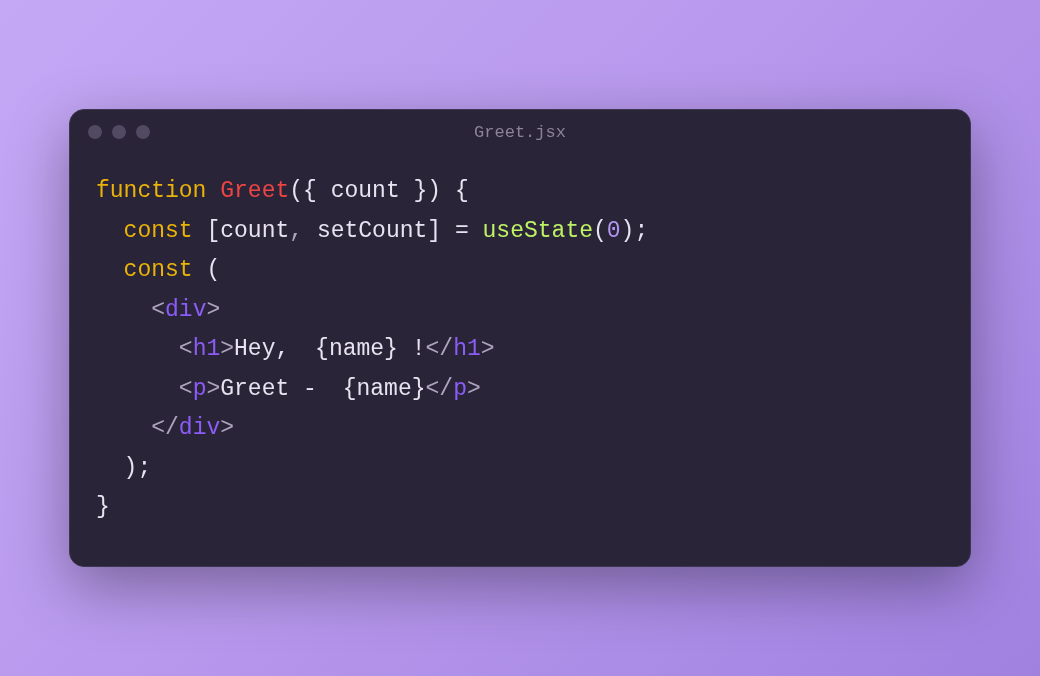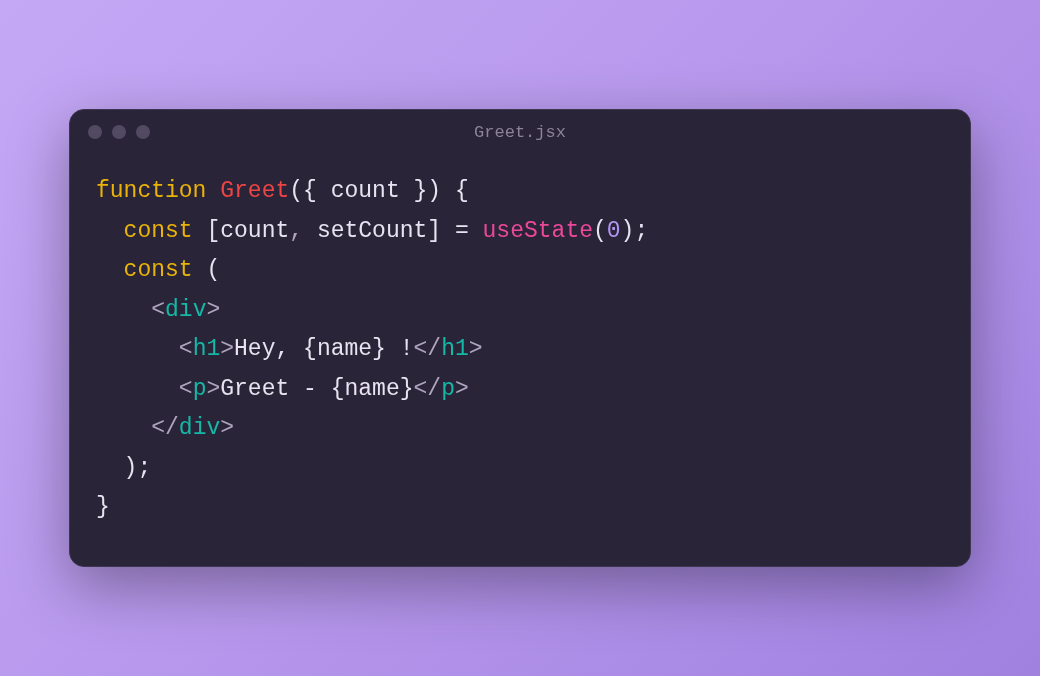"useState" .tok-function-call { color: #ec4899 -> #bef264 }
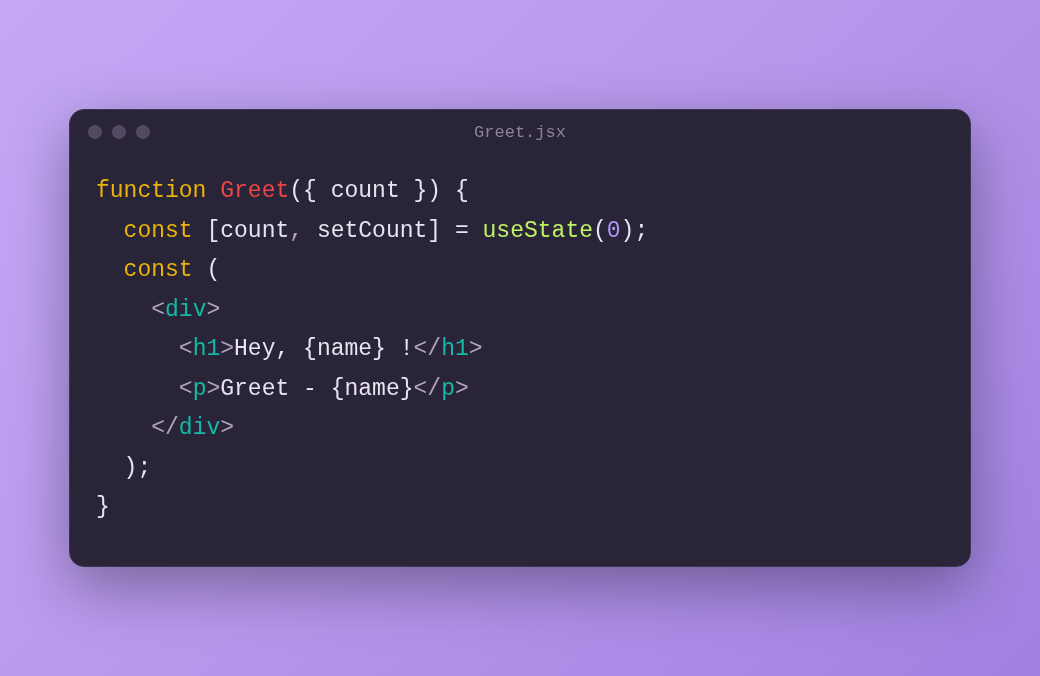"div" .tok-tag { color: #14b8a6 -> #8b5cf6 }
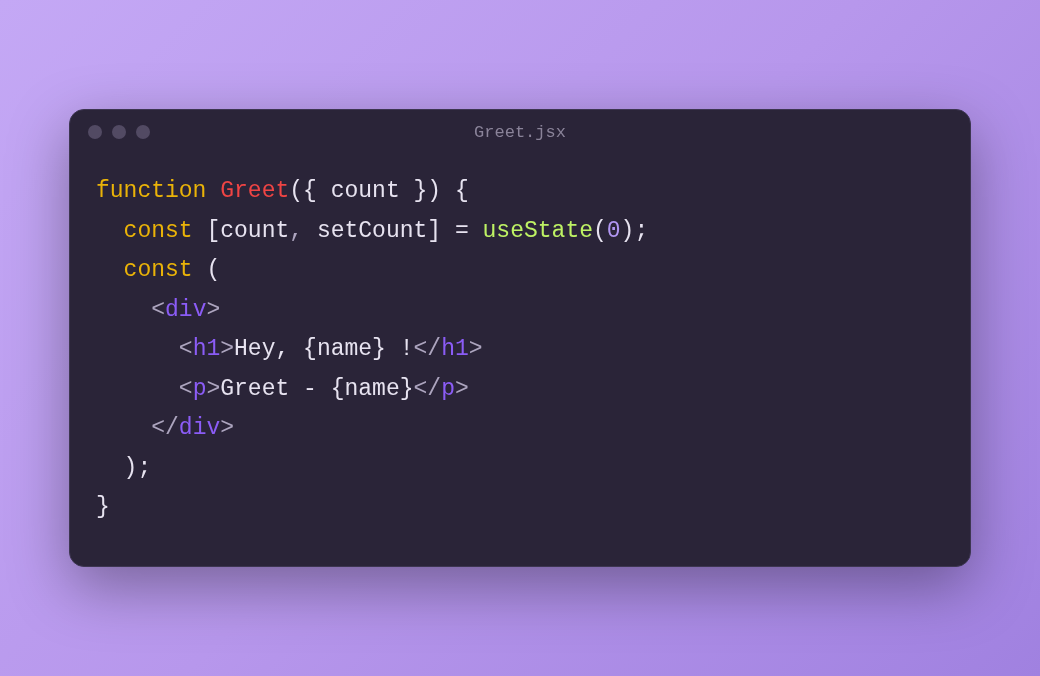"{name}" .tok-brace-expr { margin-left: none -> 12px }
